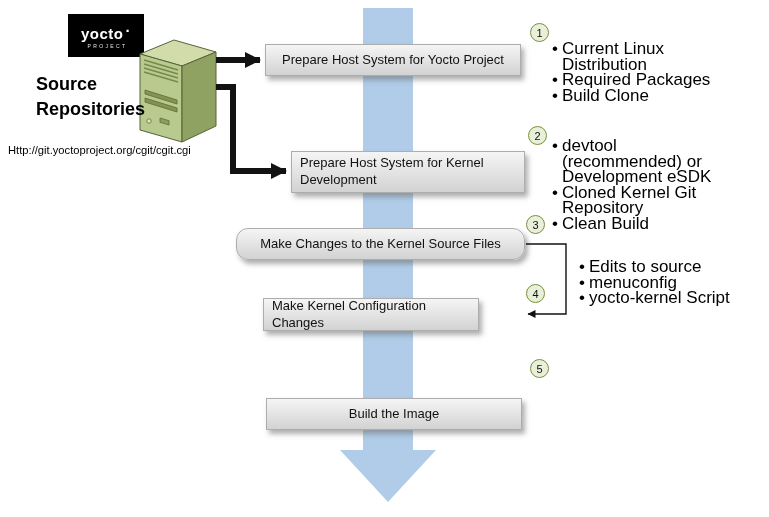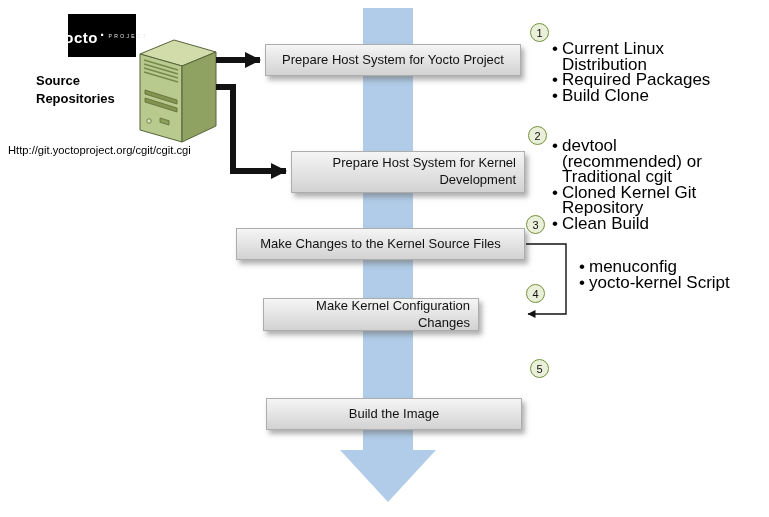"yocto·" .logo { flex-direction: row -> column; width: 68px -> 76px }
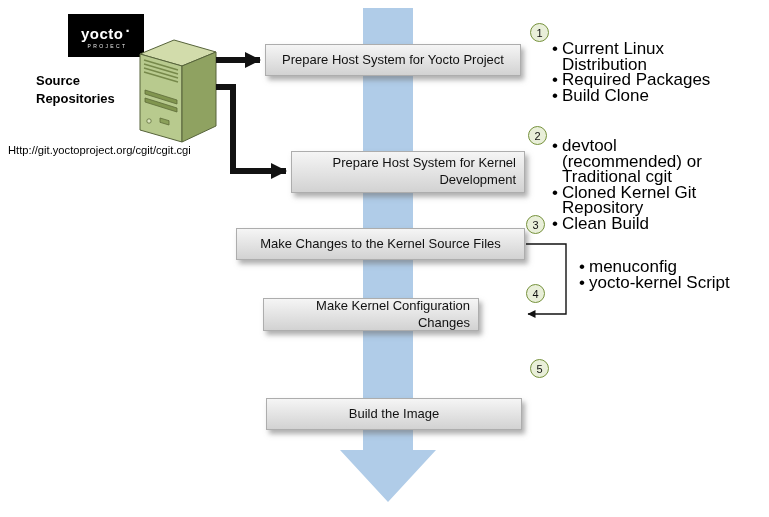"Prepare Host System for Yocto" .step-box { text-align: right -> left }
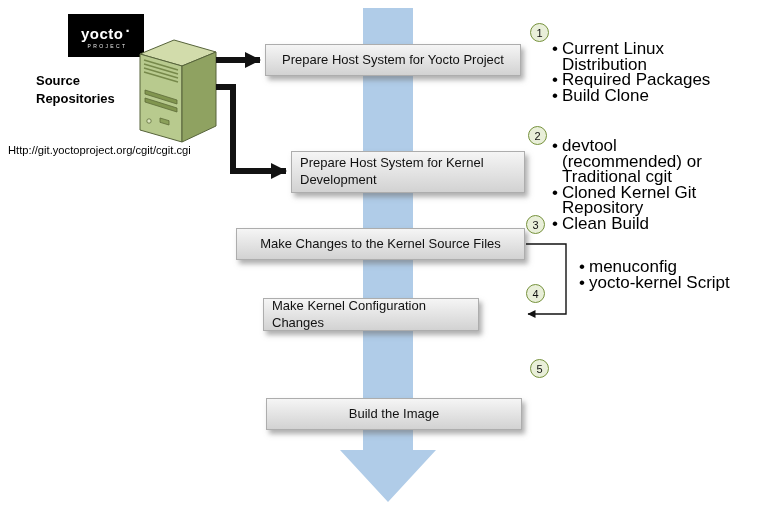"Source Repositories" .src-title { font-size: 13px -> 18px }
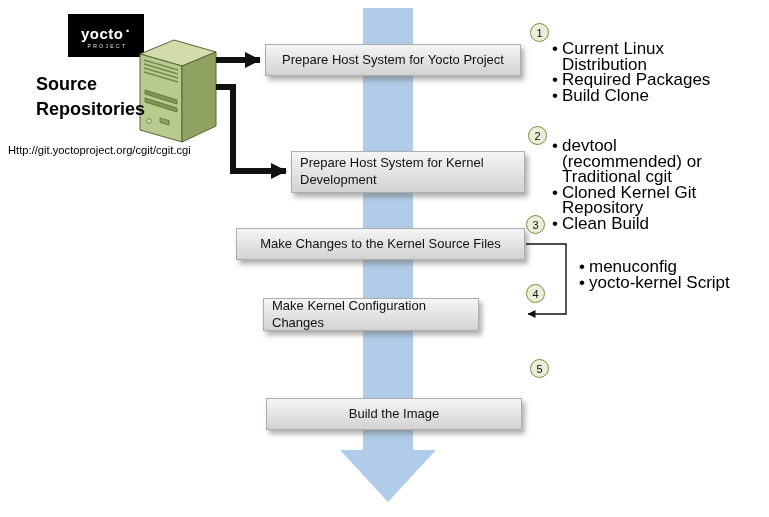"devtool (recommended) or Traditional" li { text: Traditional cgit -> Development eSDK }
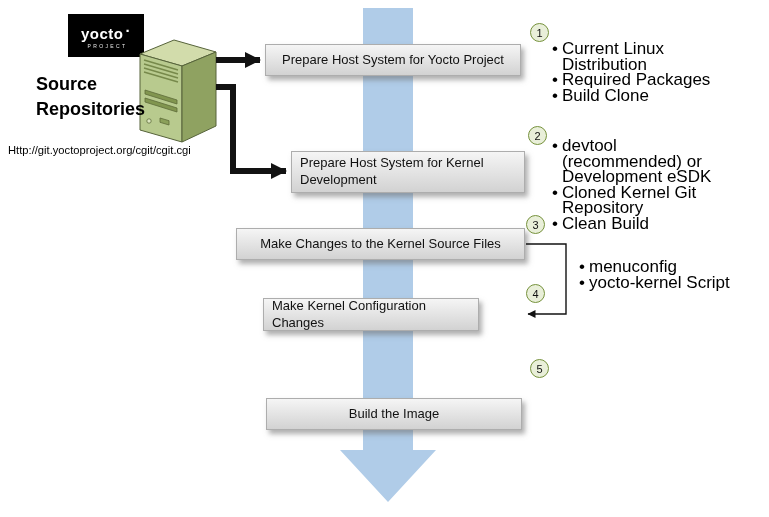"Make Changes to the Kernel" div.step-box { border-radius: none -> 12px }
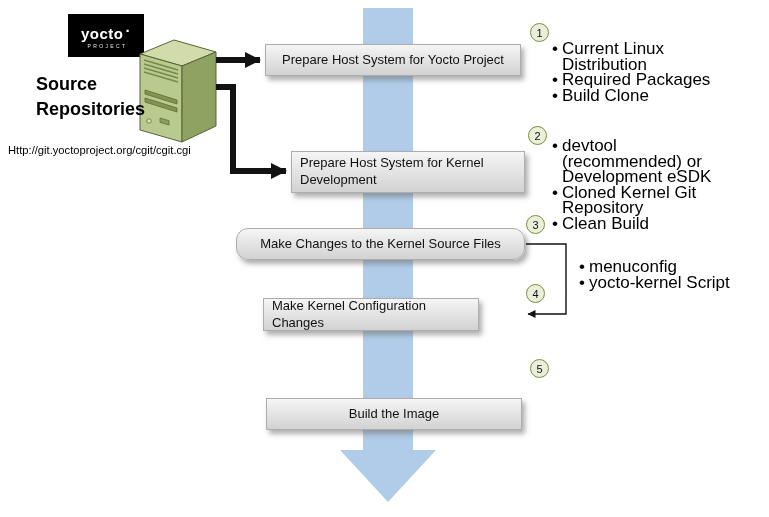"Edits to source" li { html: none -> <li>Edits to source</li> }
